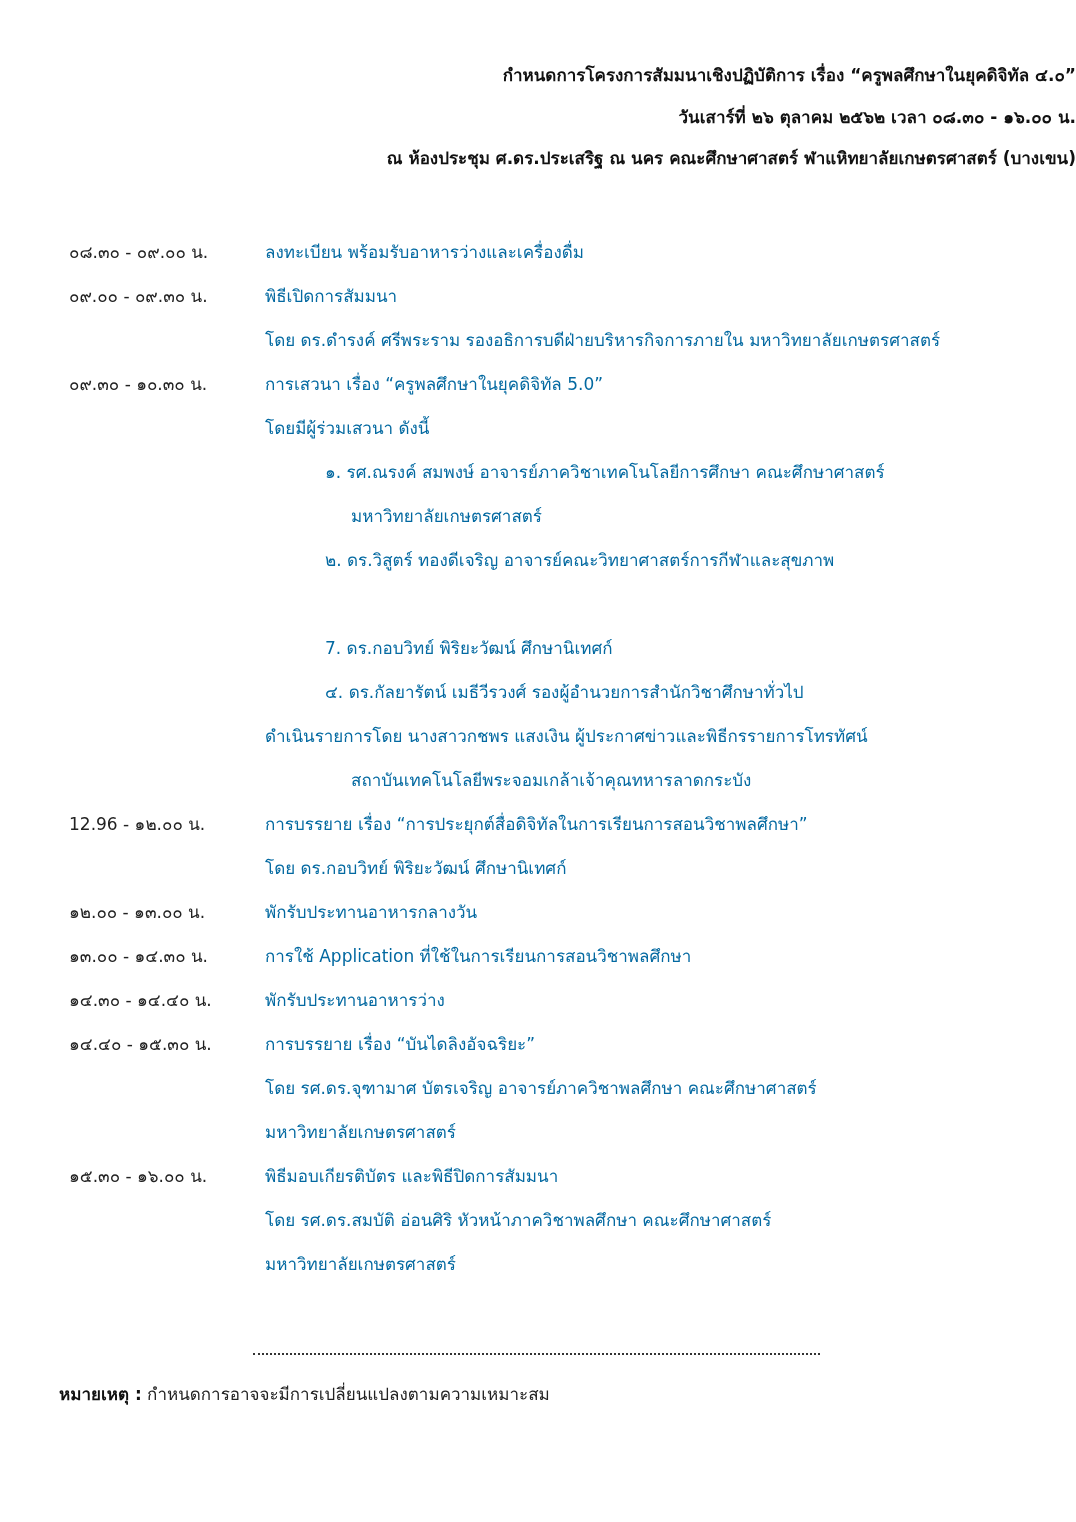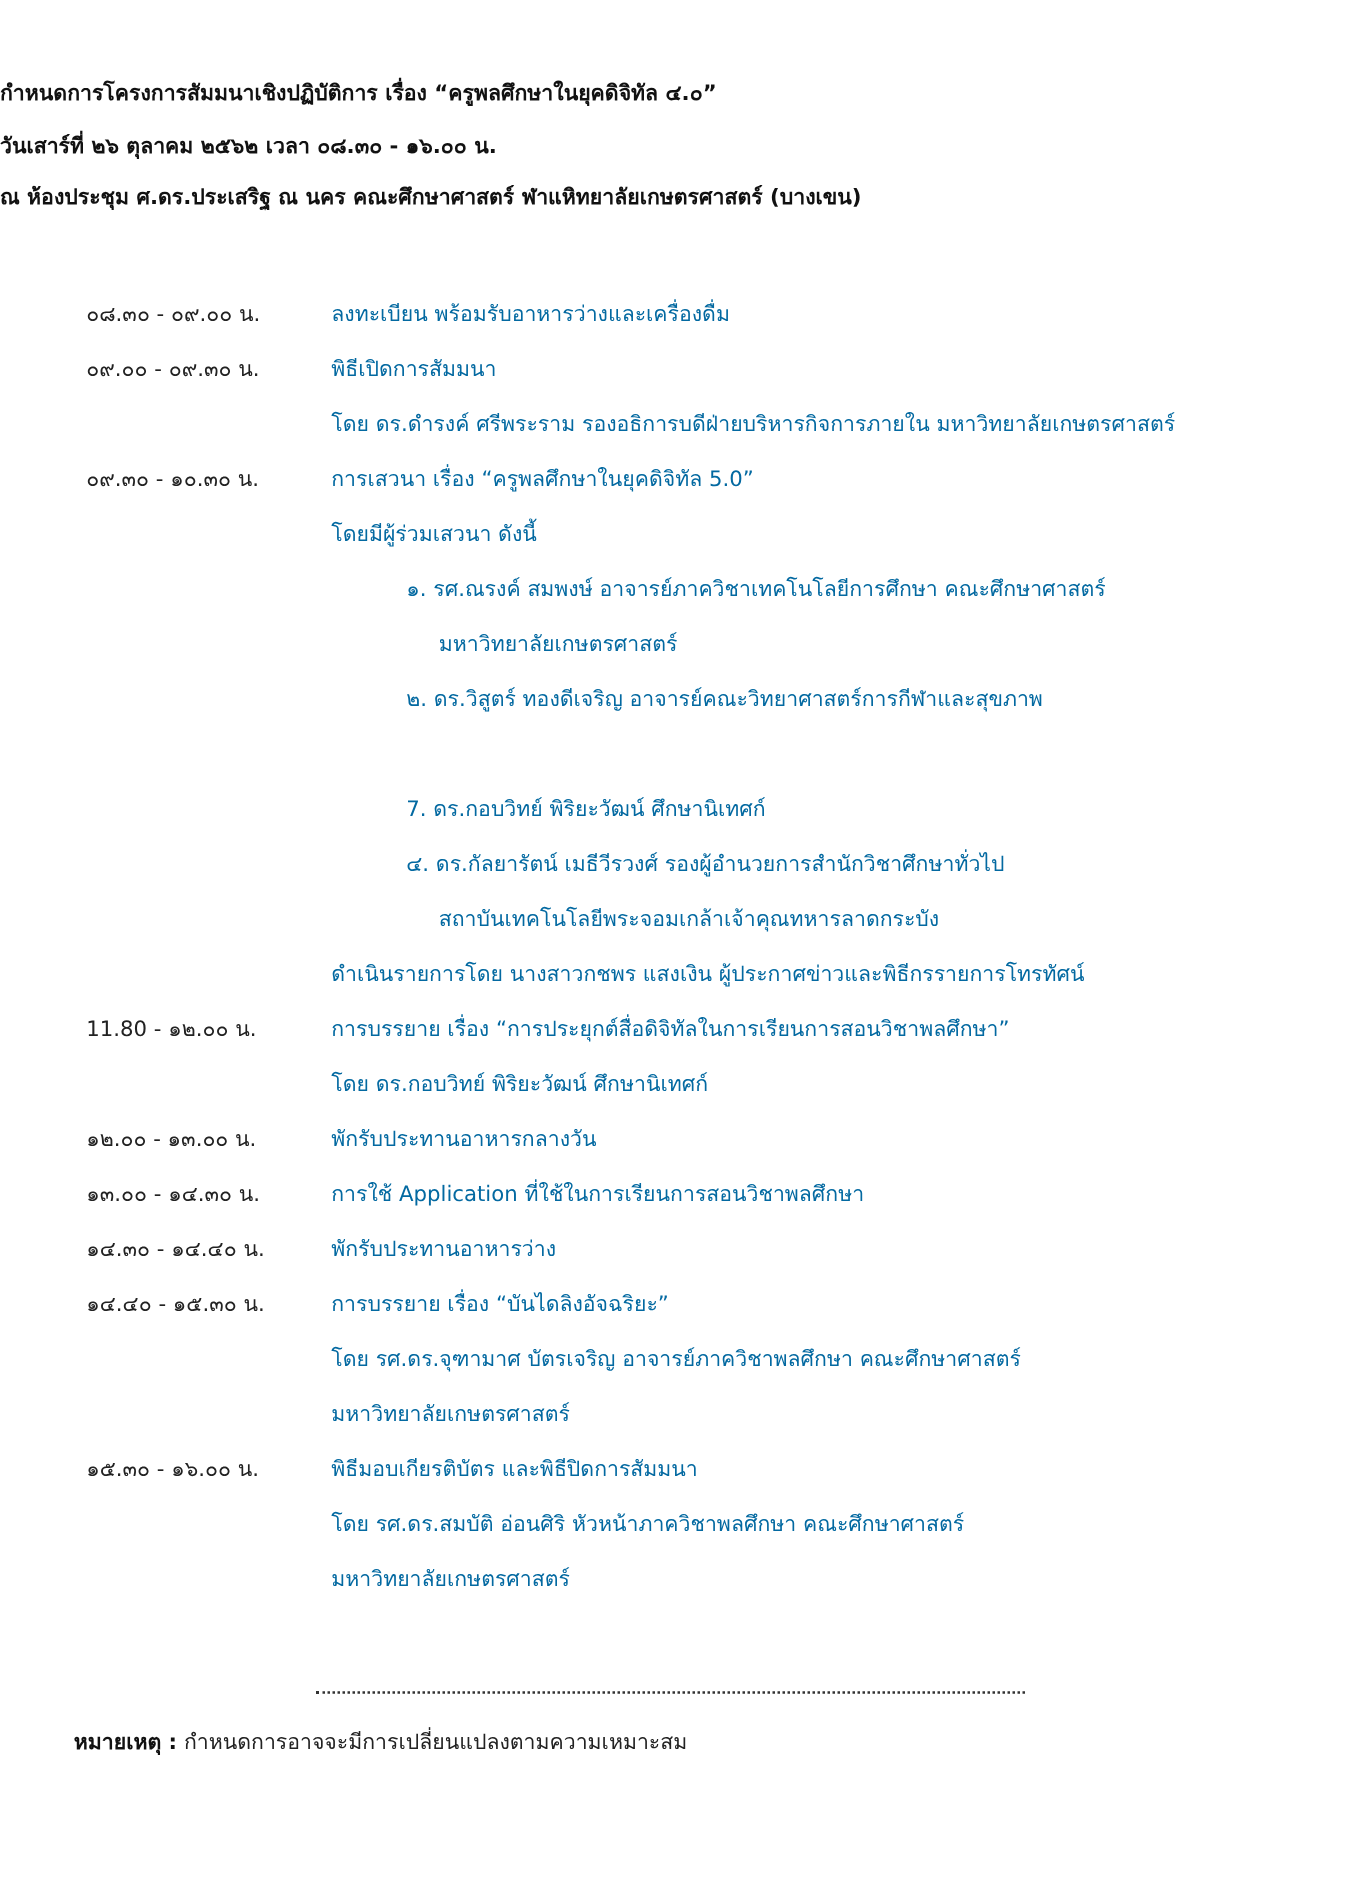"กำหนดการโครงการสัมมนาเชิงปฏิบัติการ" .header { text-align: left -> right }
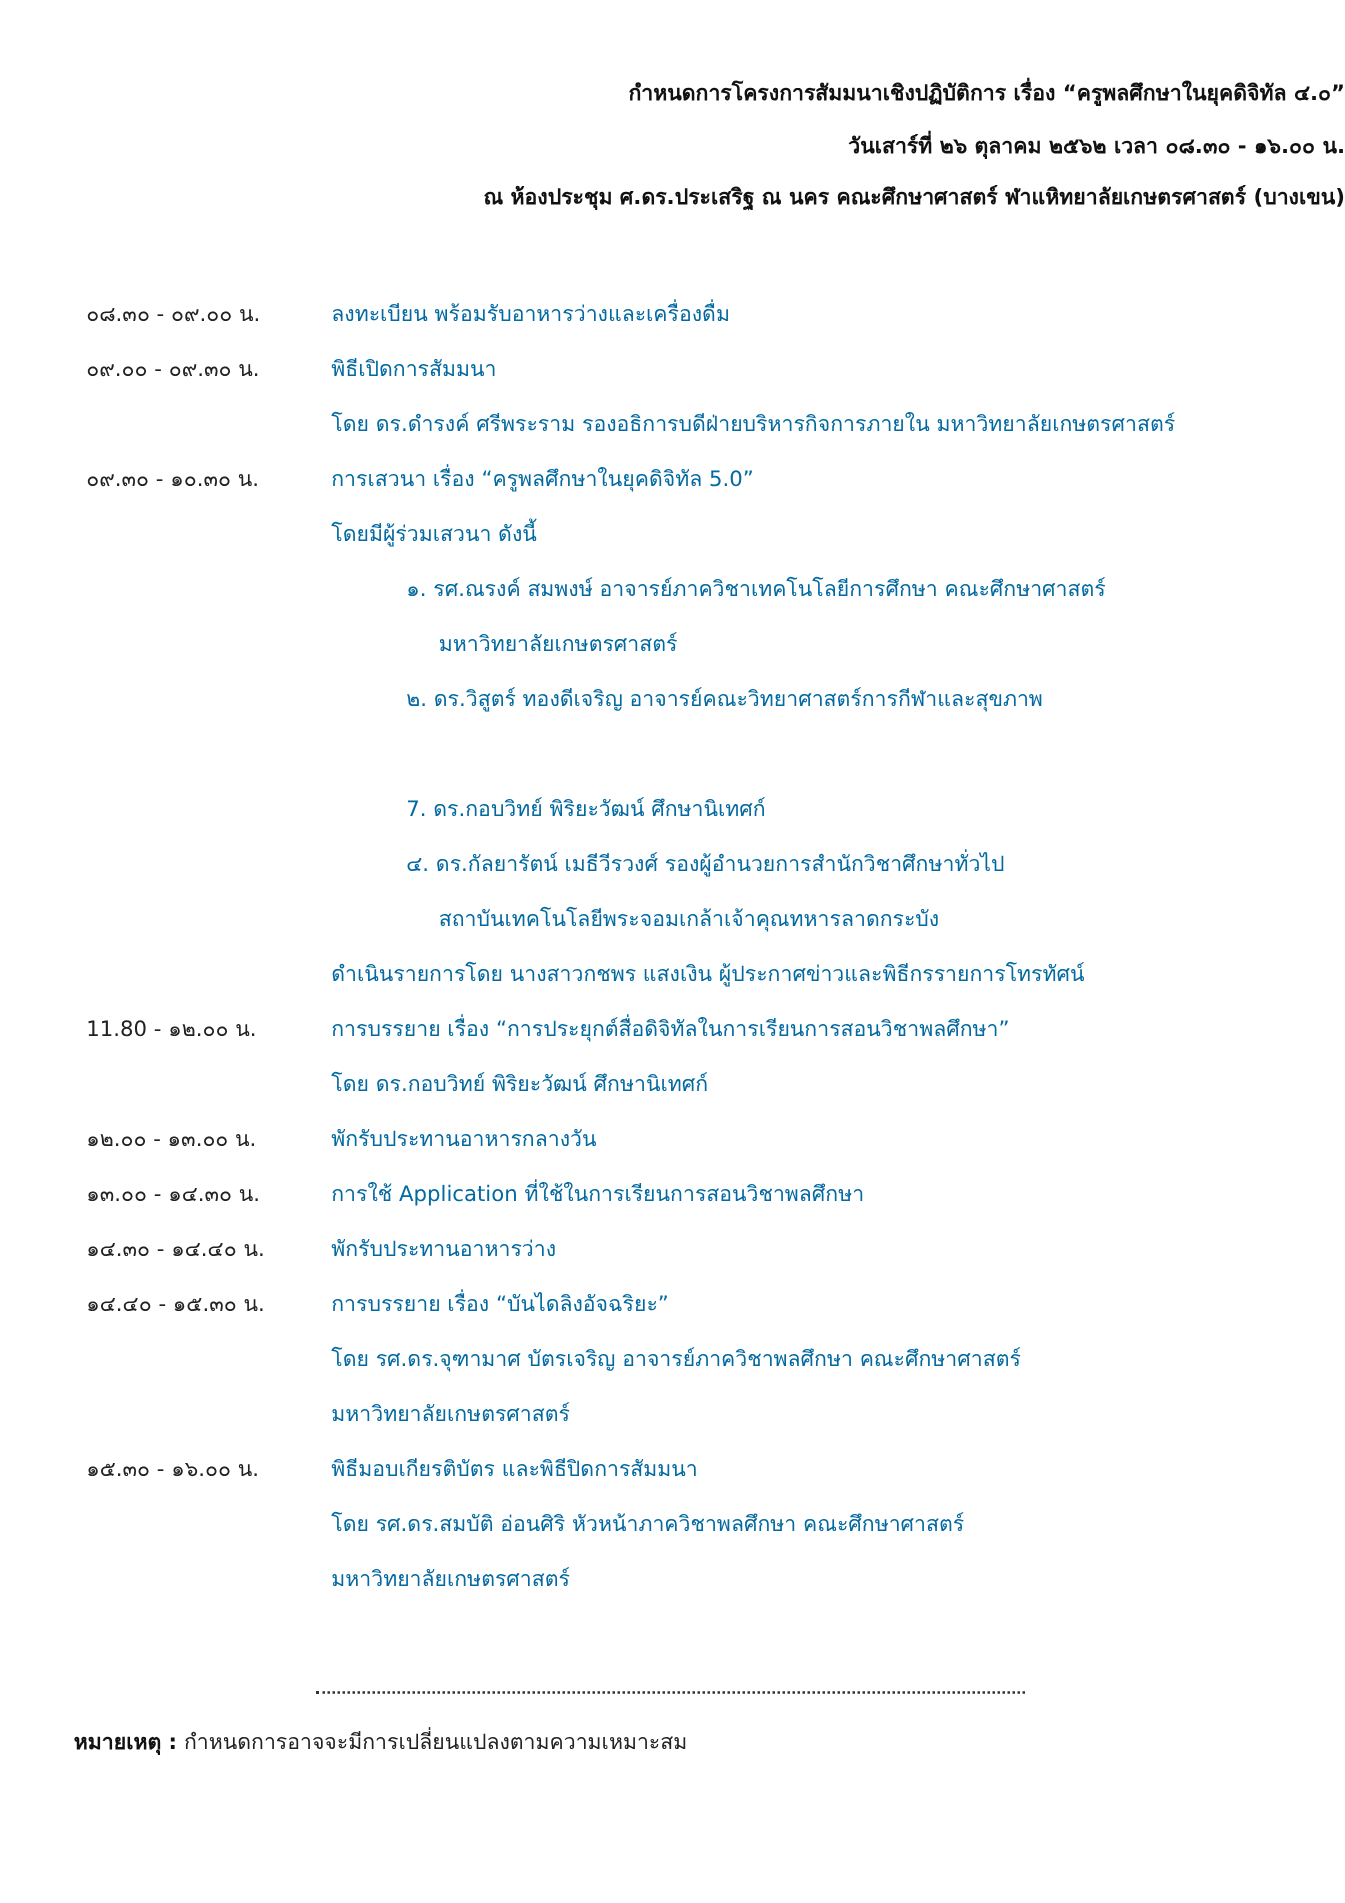"สถาบันเทคโนโลยีพระจอมเกล้าเจ้าคุณทหารลาด" div.row { order: before "ดำเนินรายการโดย นางสาวกชพร แสงเงิน" -> after "ดำเนินรายการโดย นางสาวกชพร แสงเงิน" }
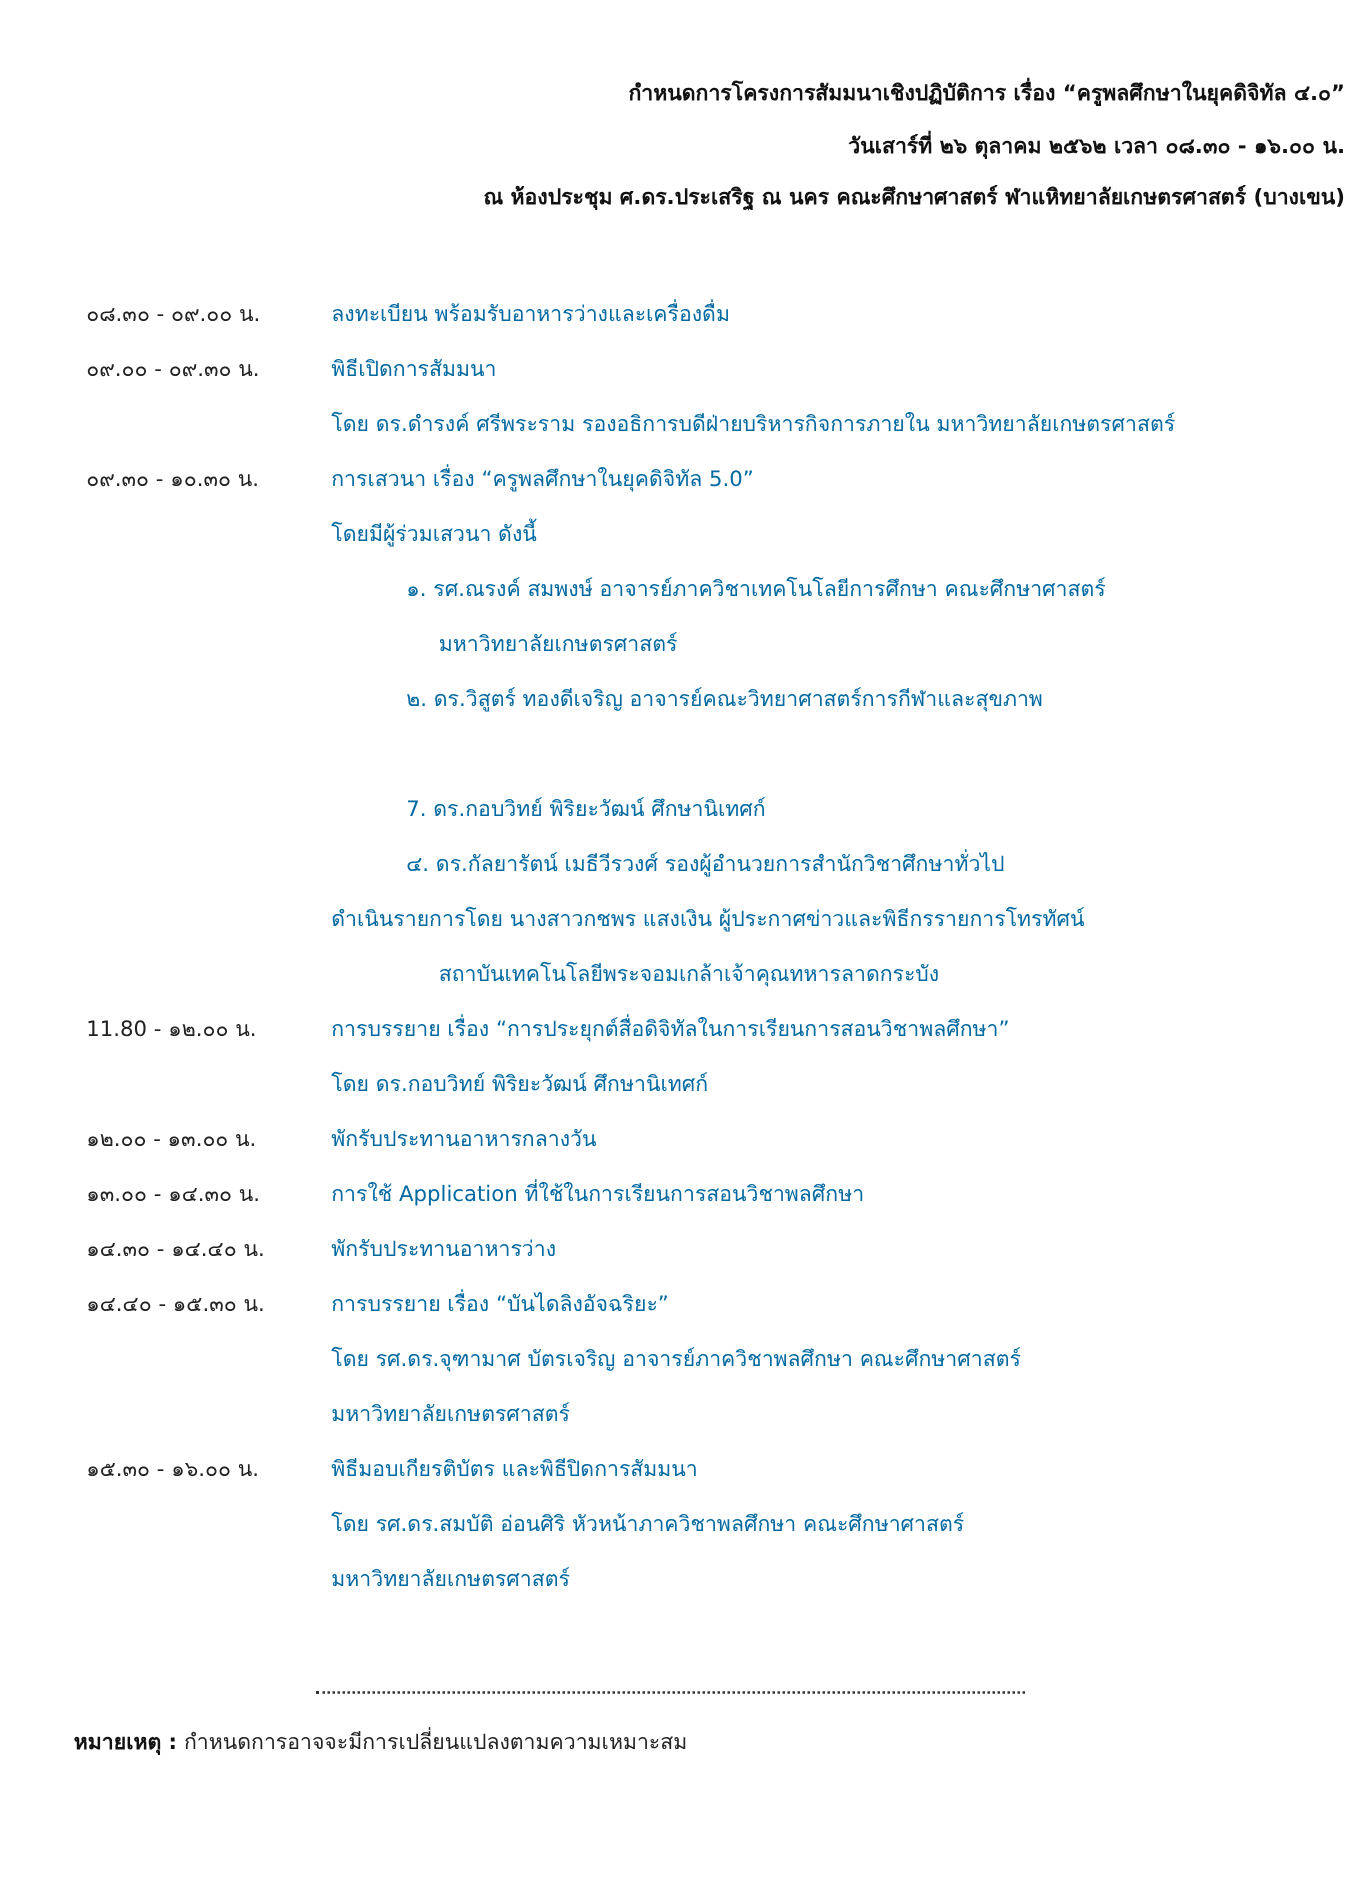"11.80 - ๑๒.๐๐ น." div.time { text: 11.80 -> 12.96 }
